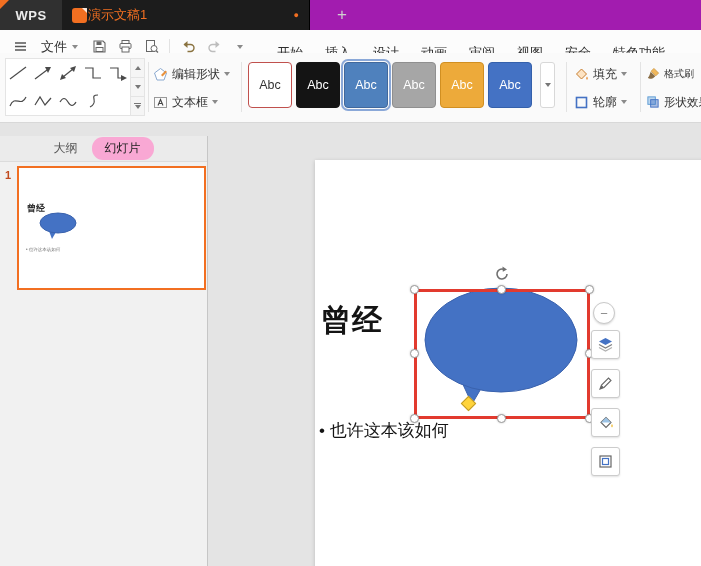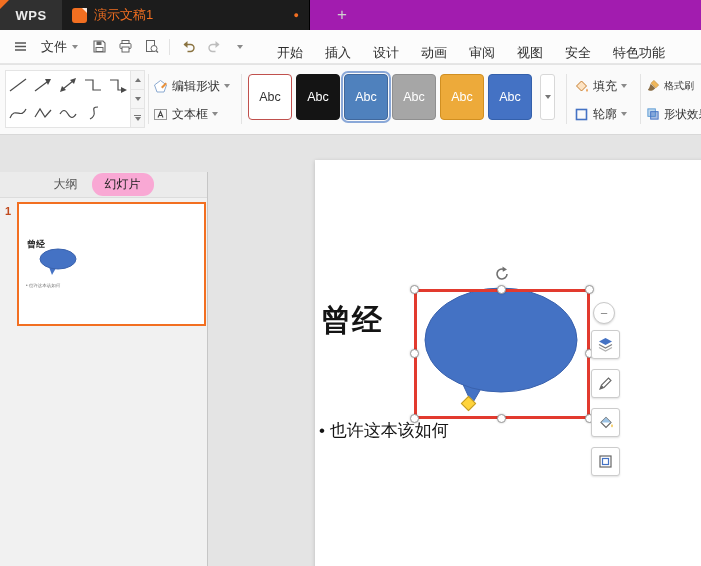"演示文稿1" .doc-tab { gap: 7px -> 1px }
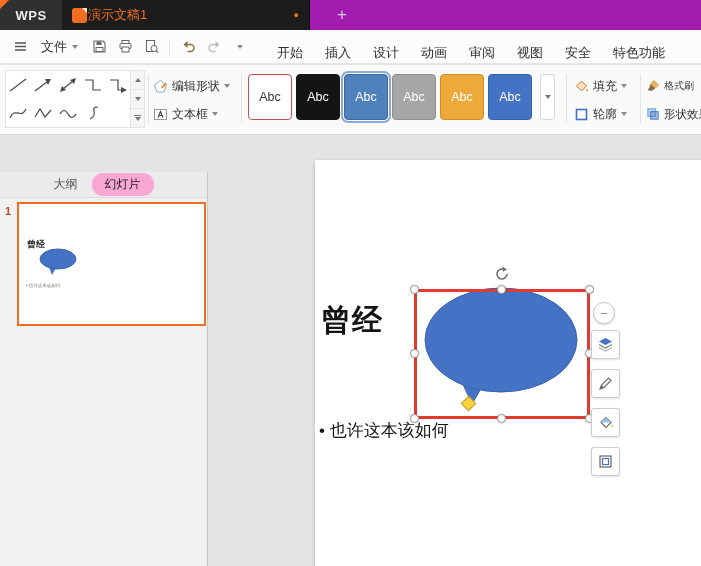"编辑形状" .ribbon { top: 65px -> 53px }
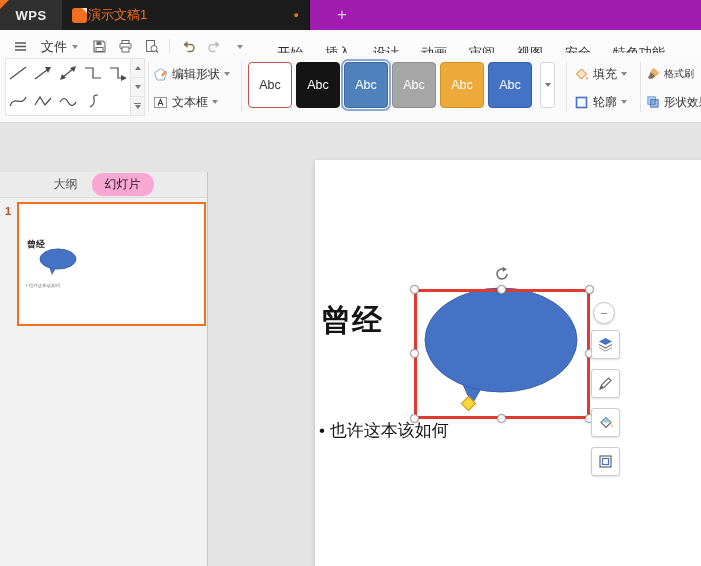"大纲" .left-panel { margin-top: 36px -> none }
